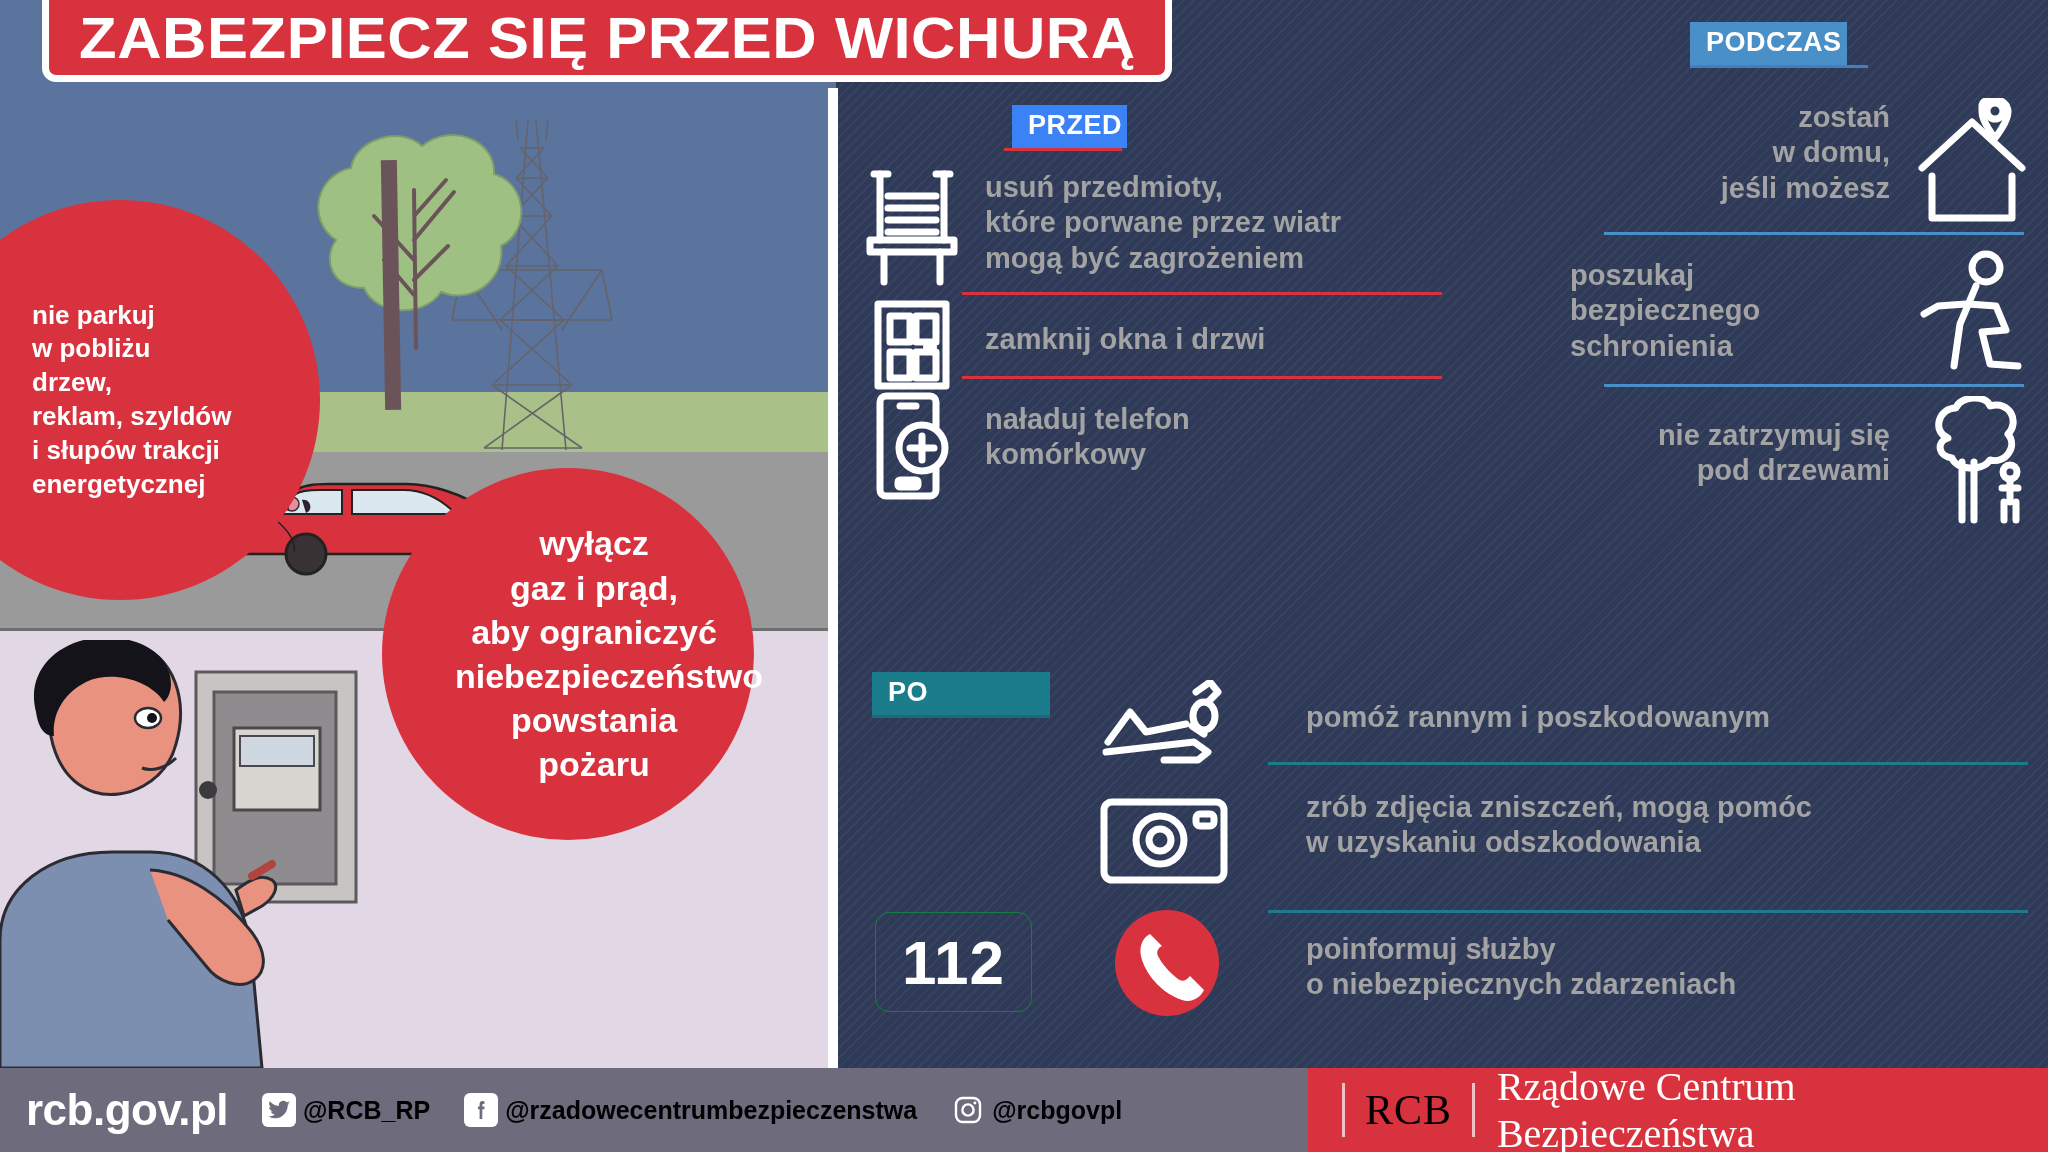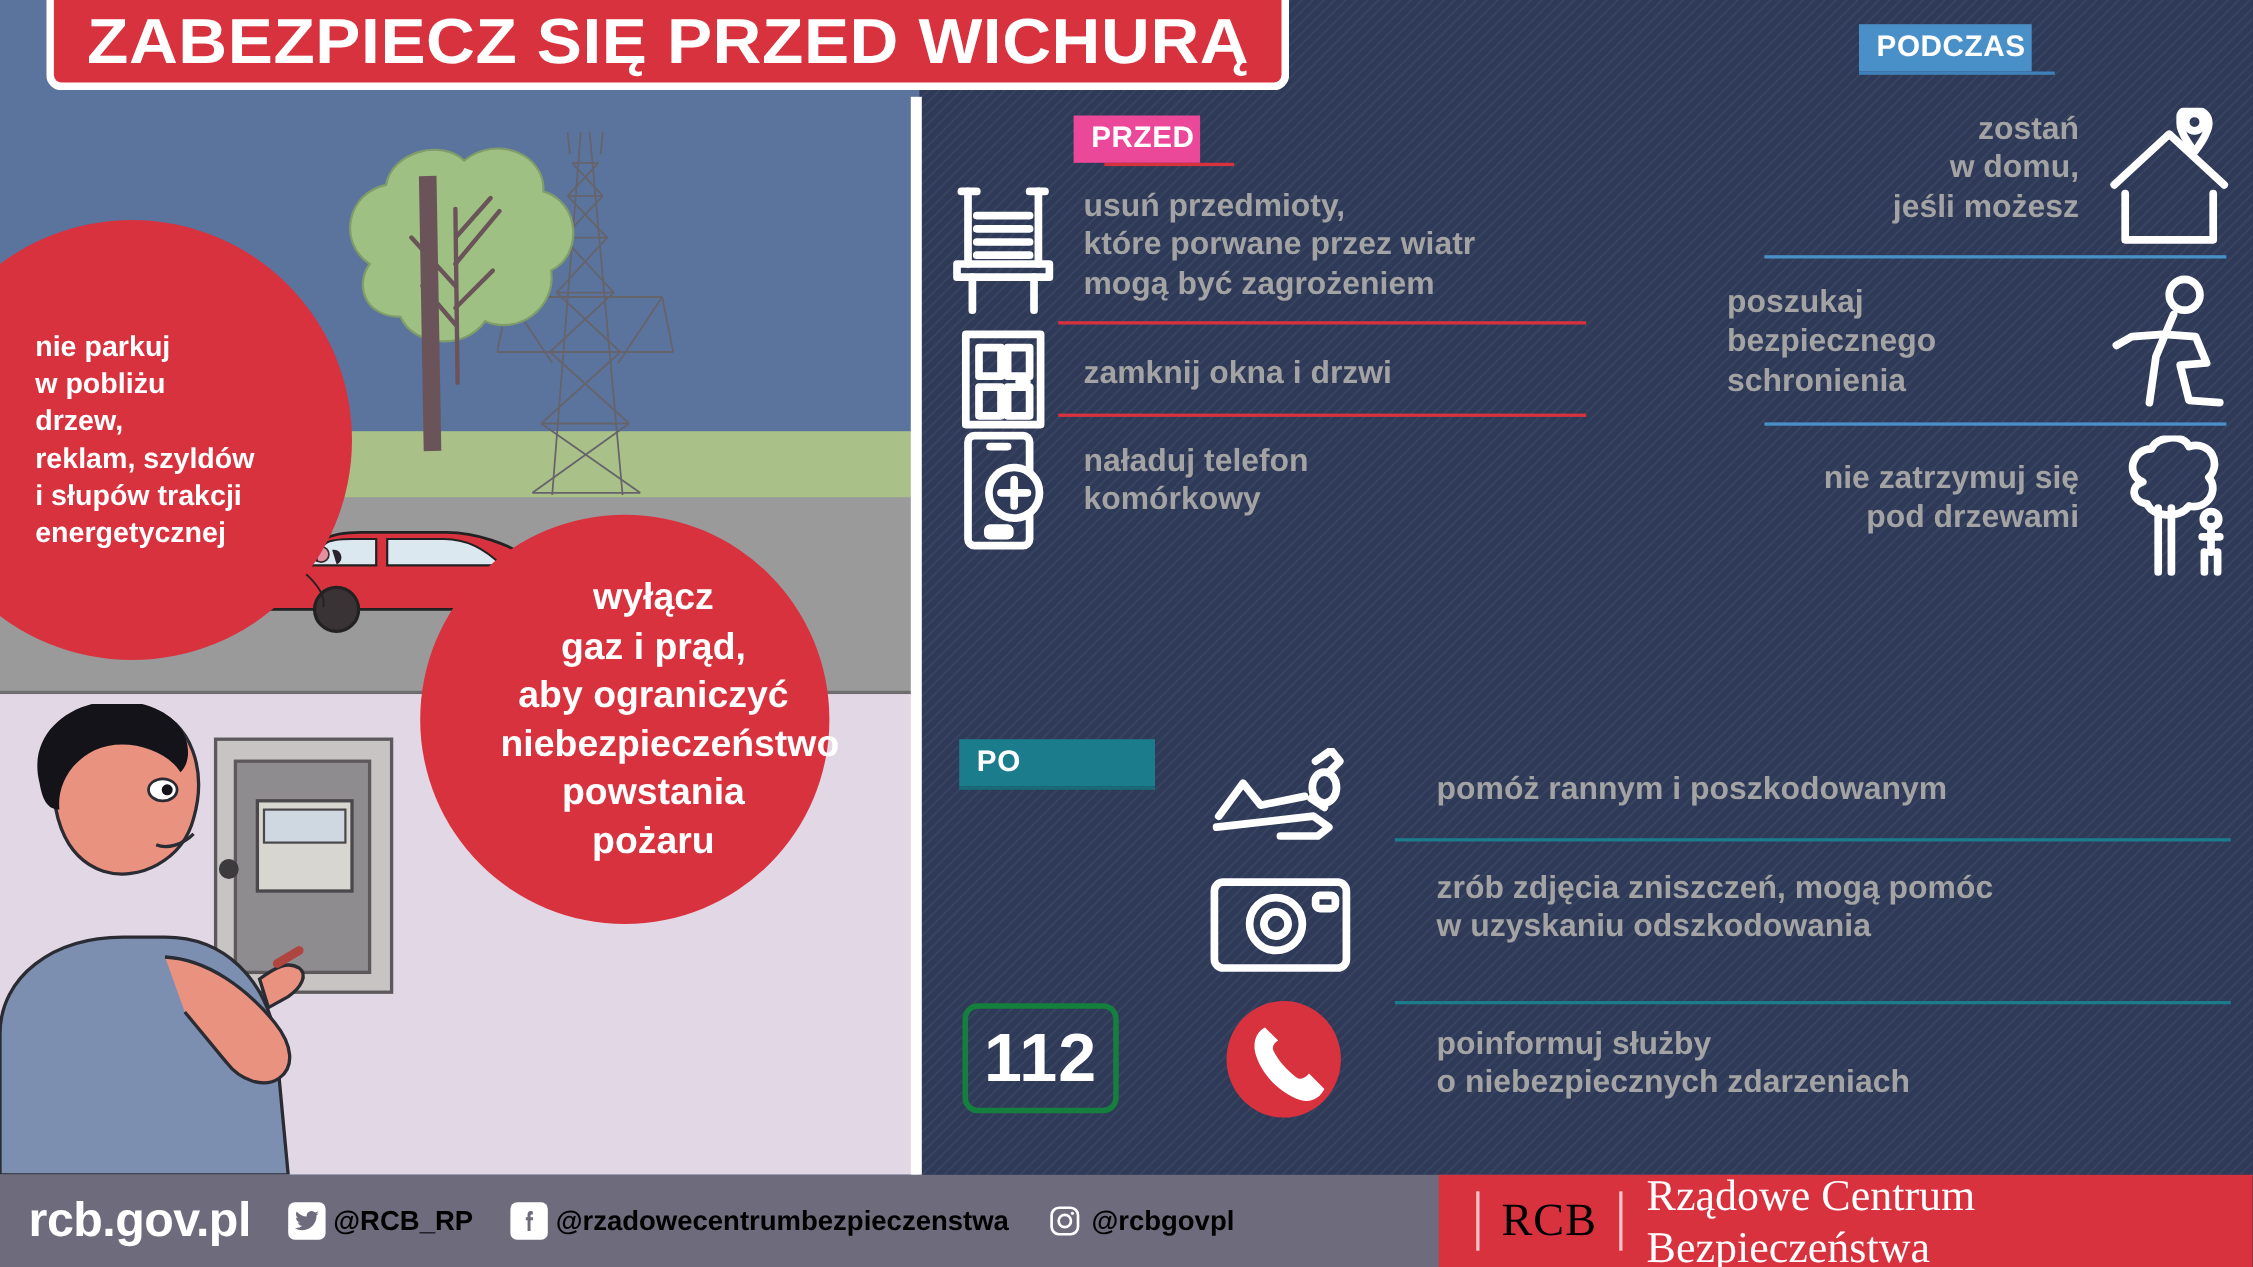"PRZED" div.badge { background: #ec4899 -> #3b82f6; left: 976px -> 1012px }
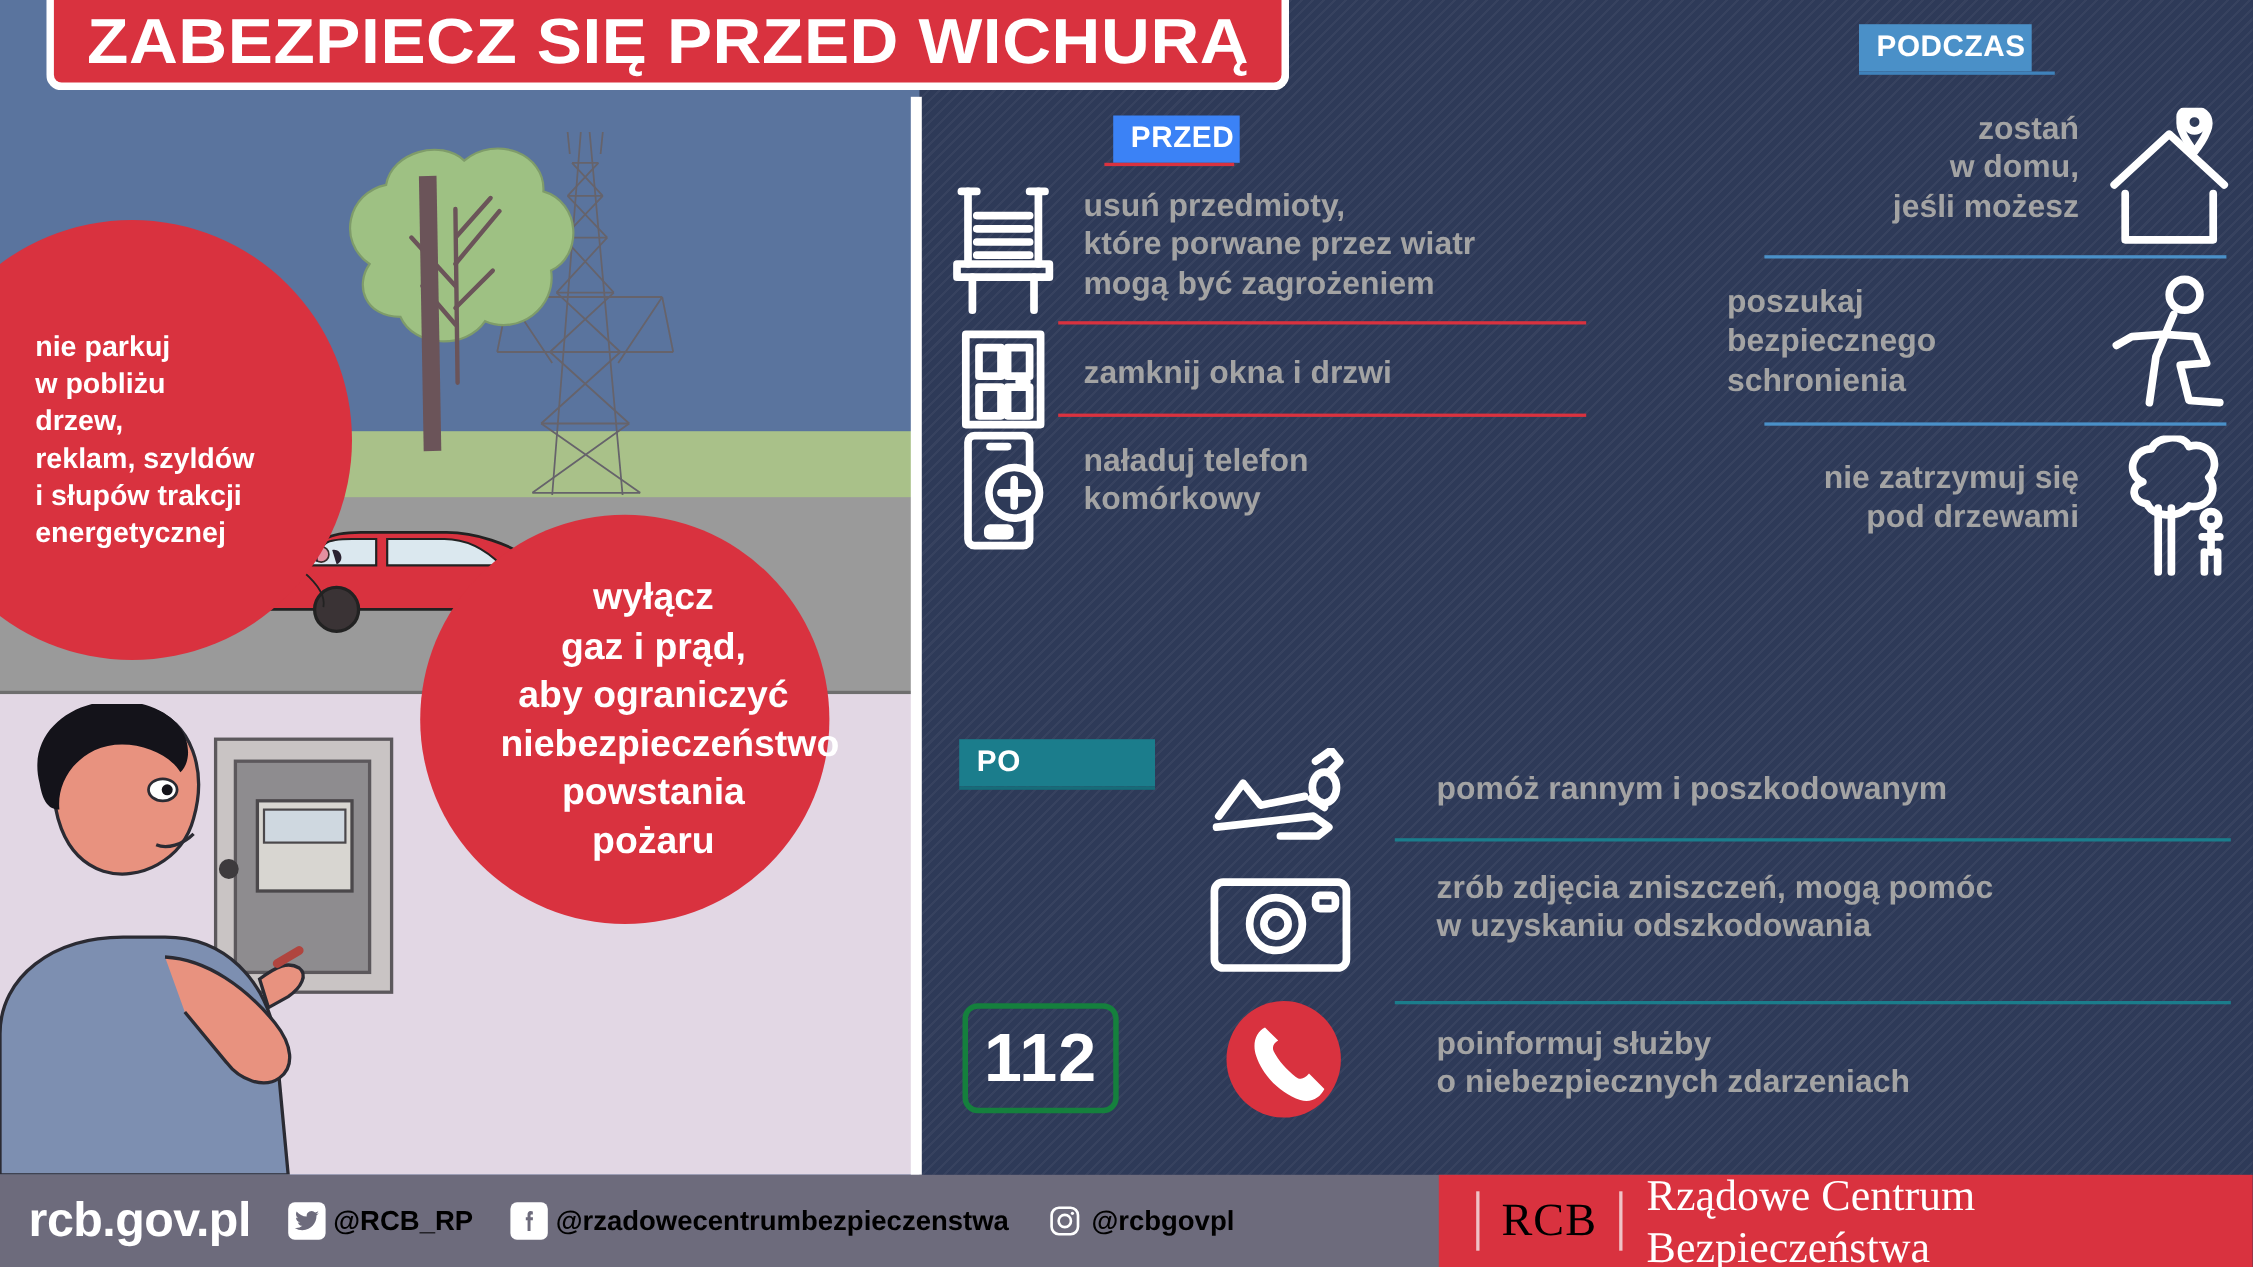"112" div { border: 5px solid #15803d -> 1px solid #15803d; width: 142px -> 157px }
